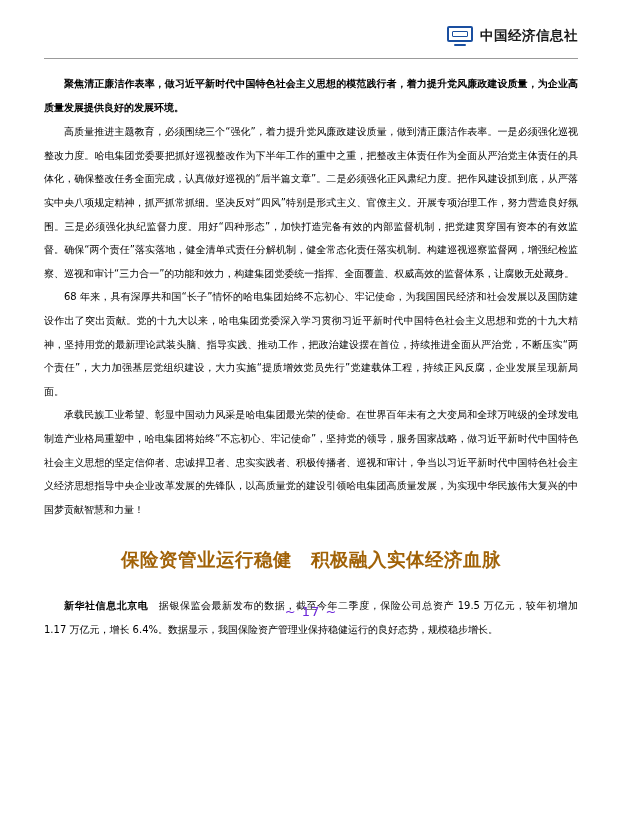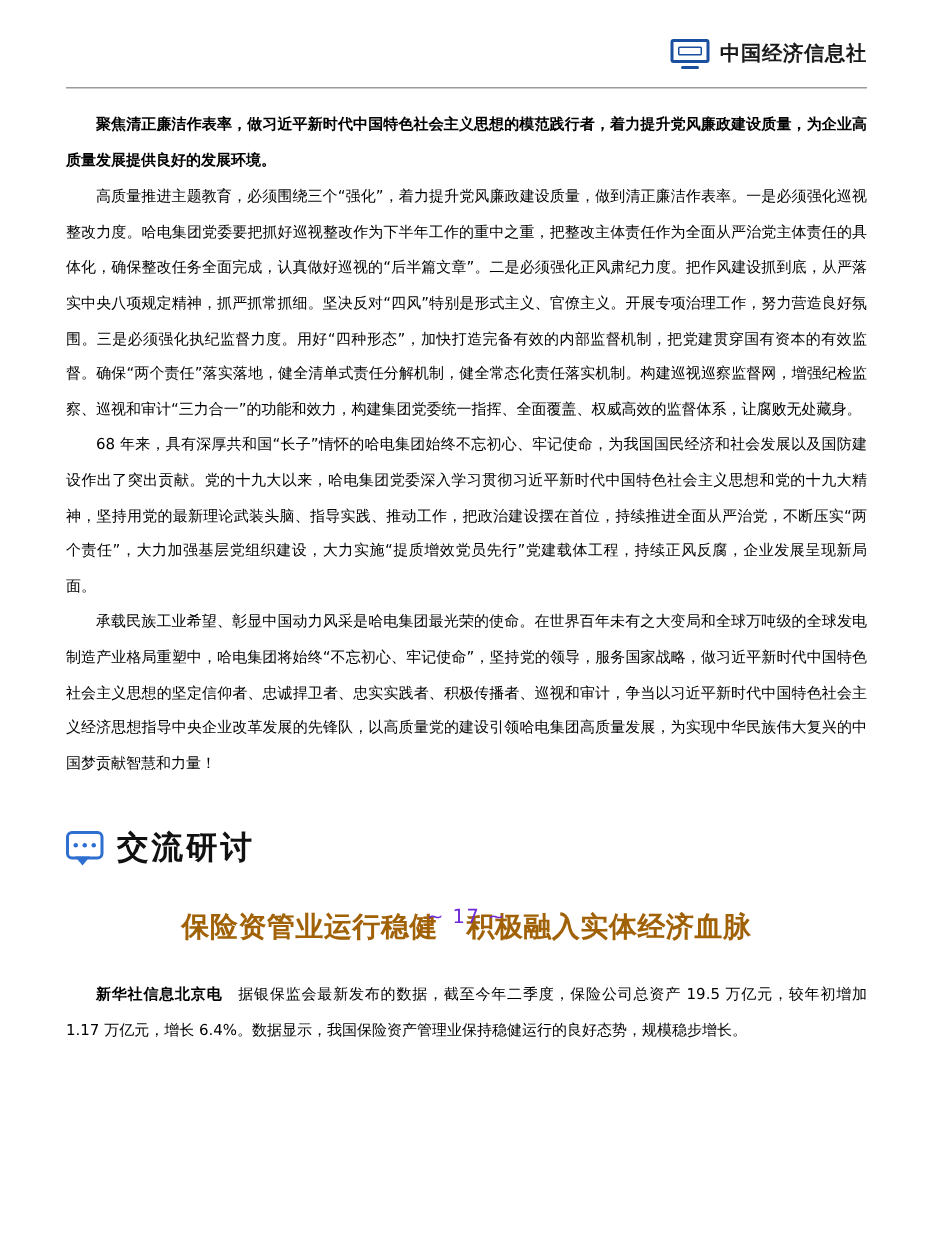"交流研讨" div.section { html: <div> <span> <span> <span> <i></i> <i></i> <i></i> </span> </span> <span></span> </span> <span>交流研讨</span> </div> -> none }
